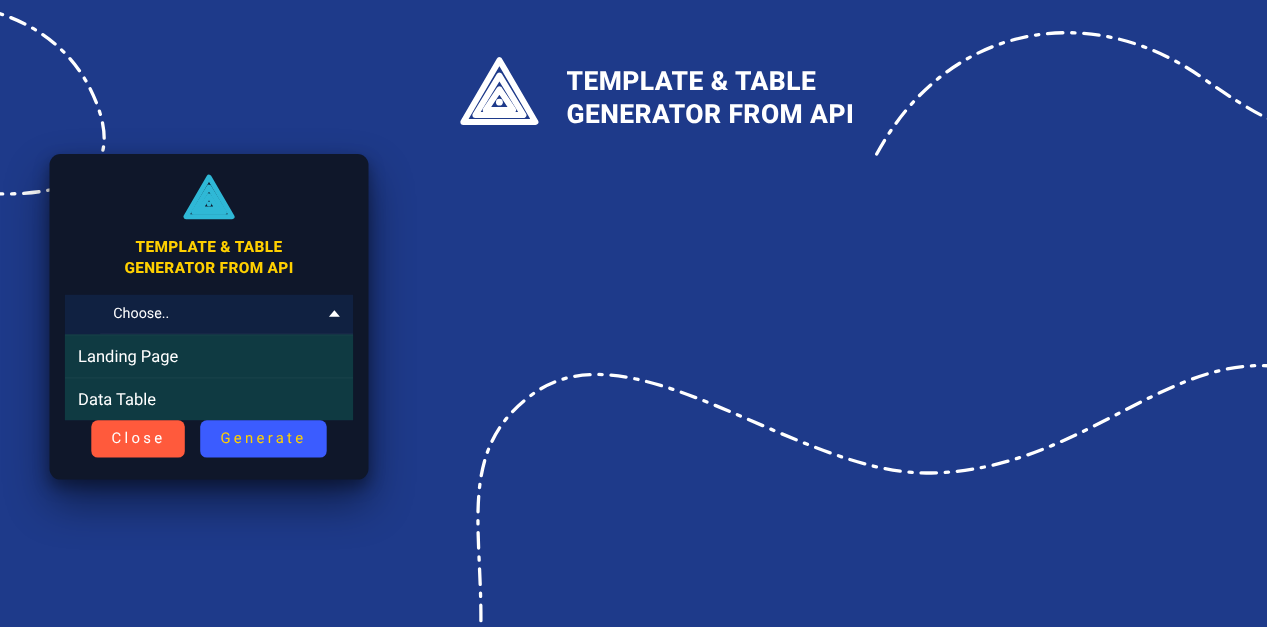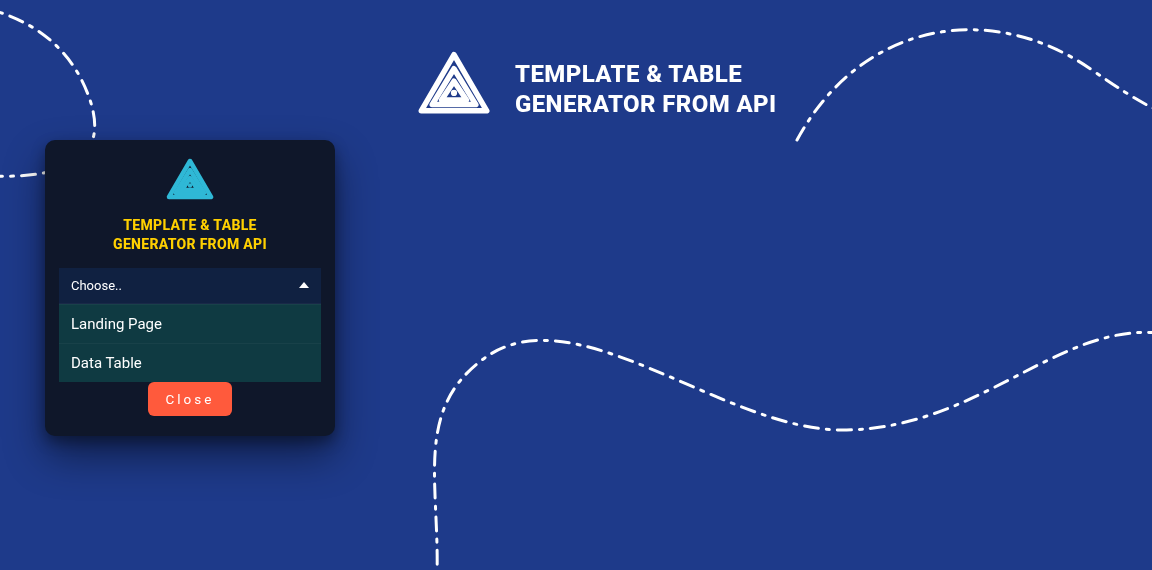"Choose.." .select-header { margin-left: none -> 32px }
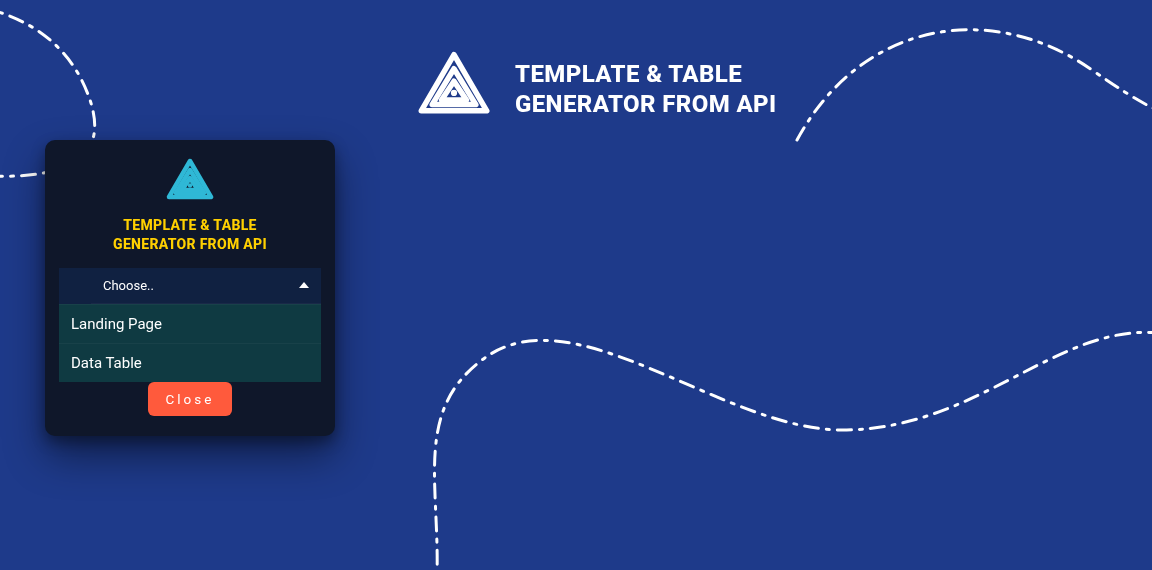"Generate" button.btn { html: none -> <button>Generate</button> }
